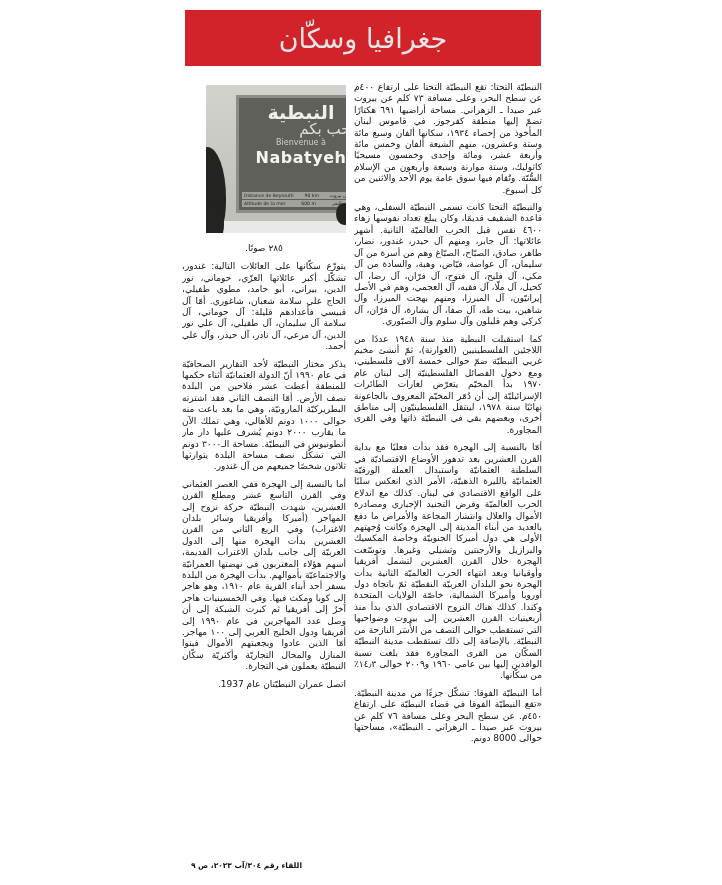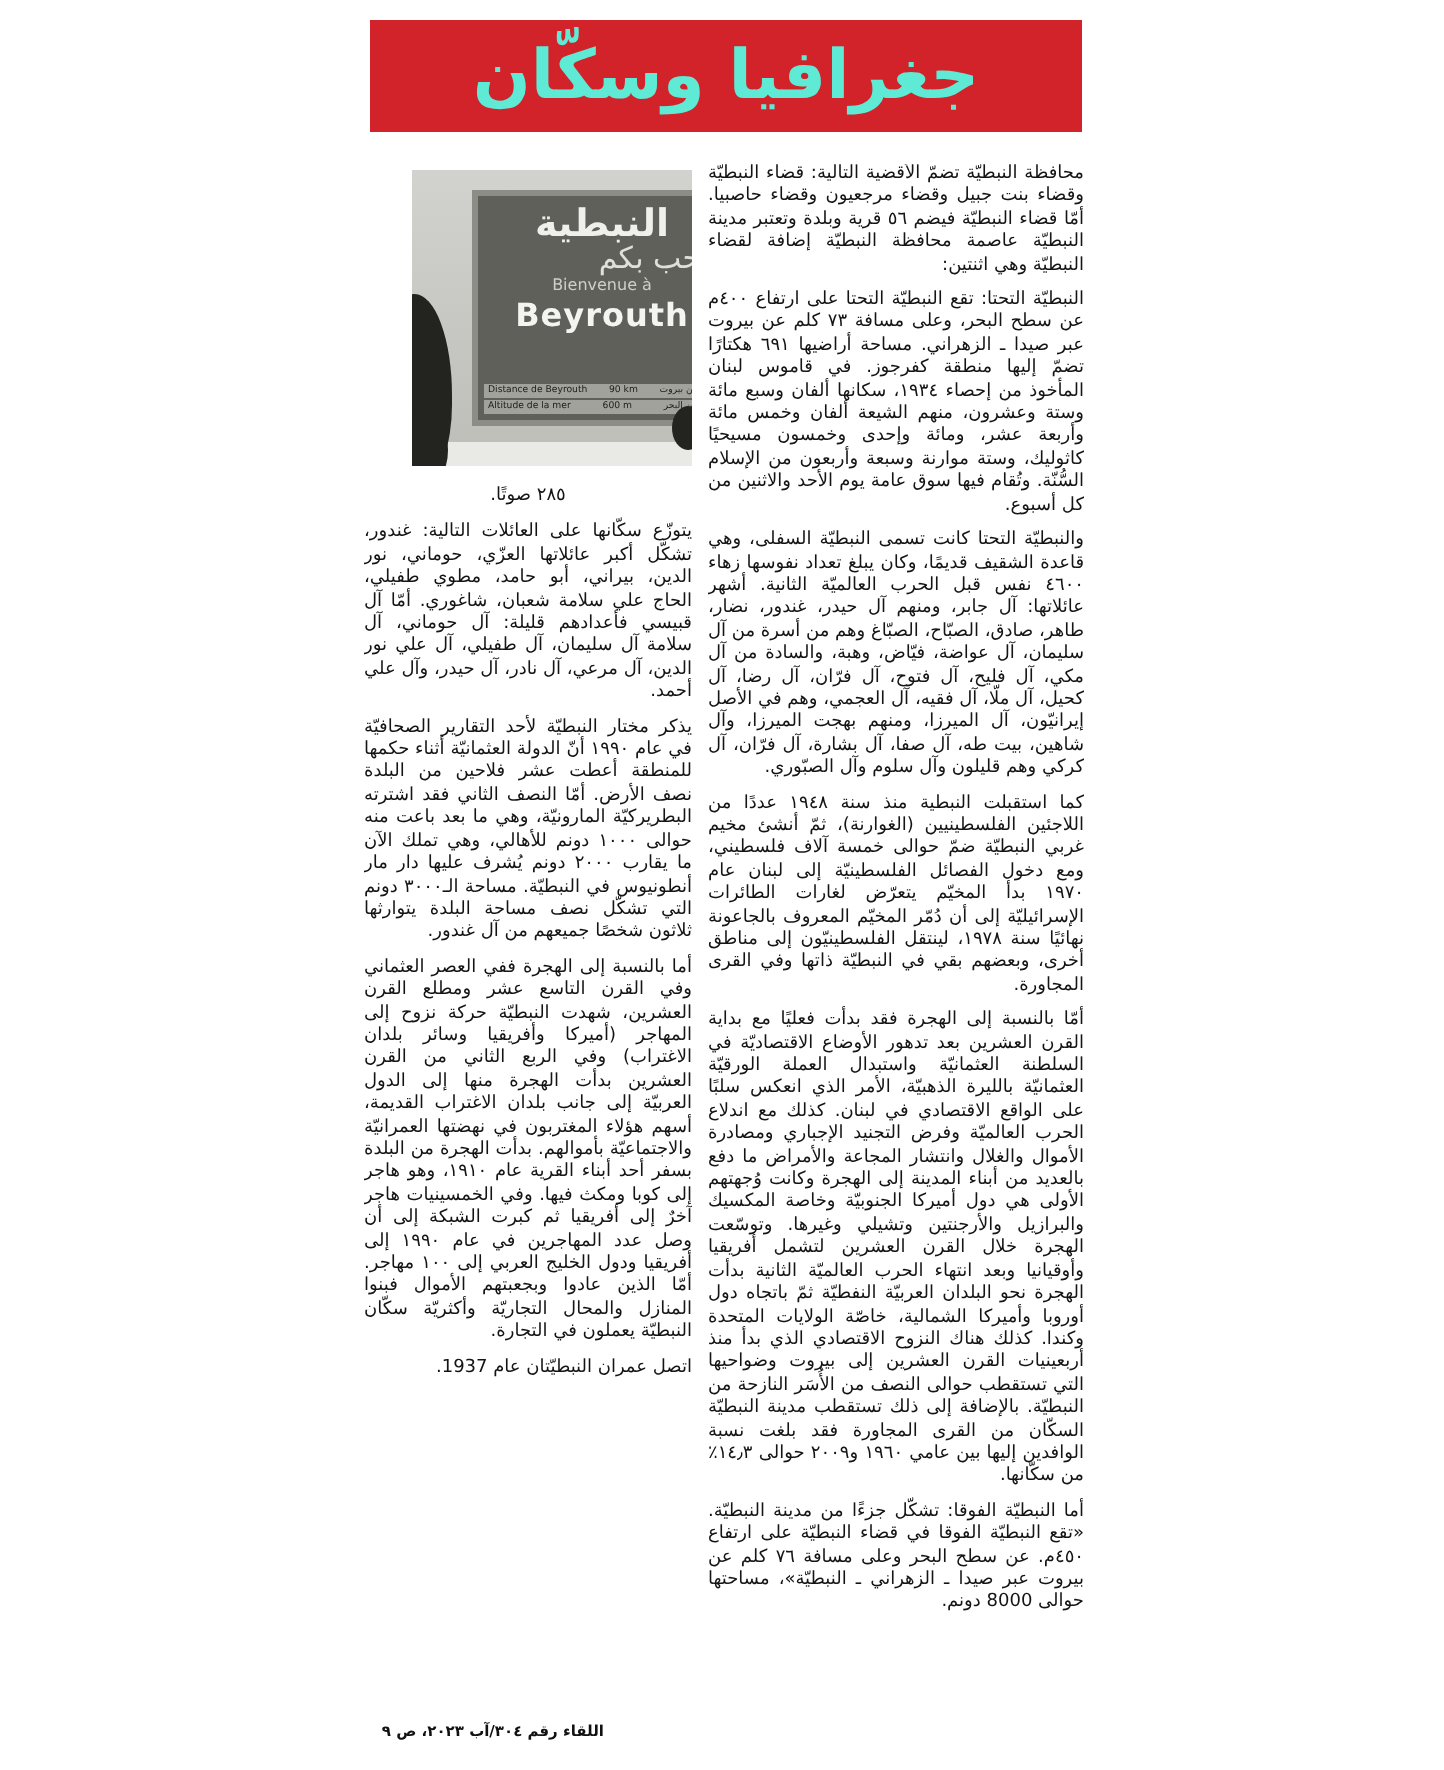"جغرافيا وسكّان" .banner-title { color: #5eead4 -> #e5e5e5; font-size: 34px -> 27px; font-weight: bold -> normal }
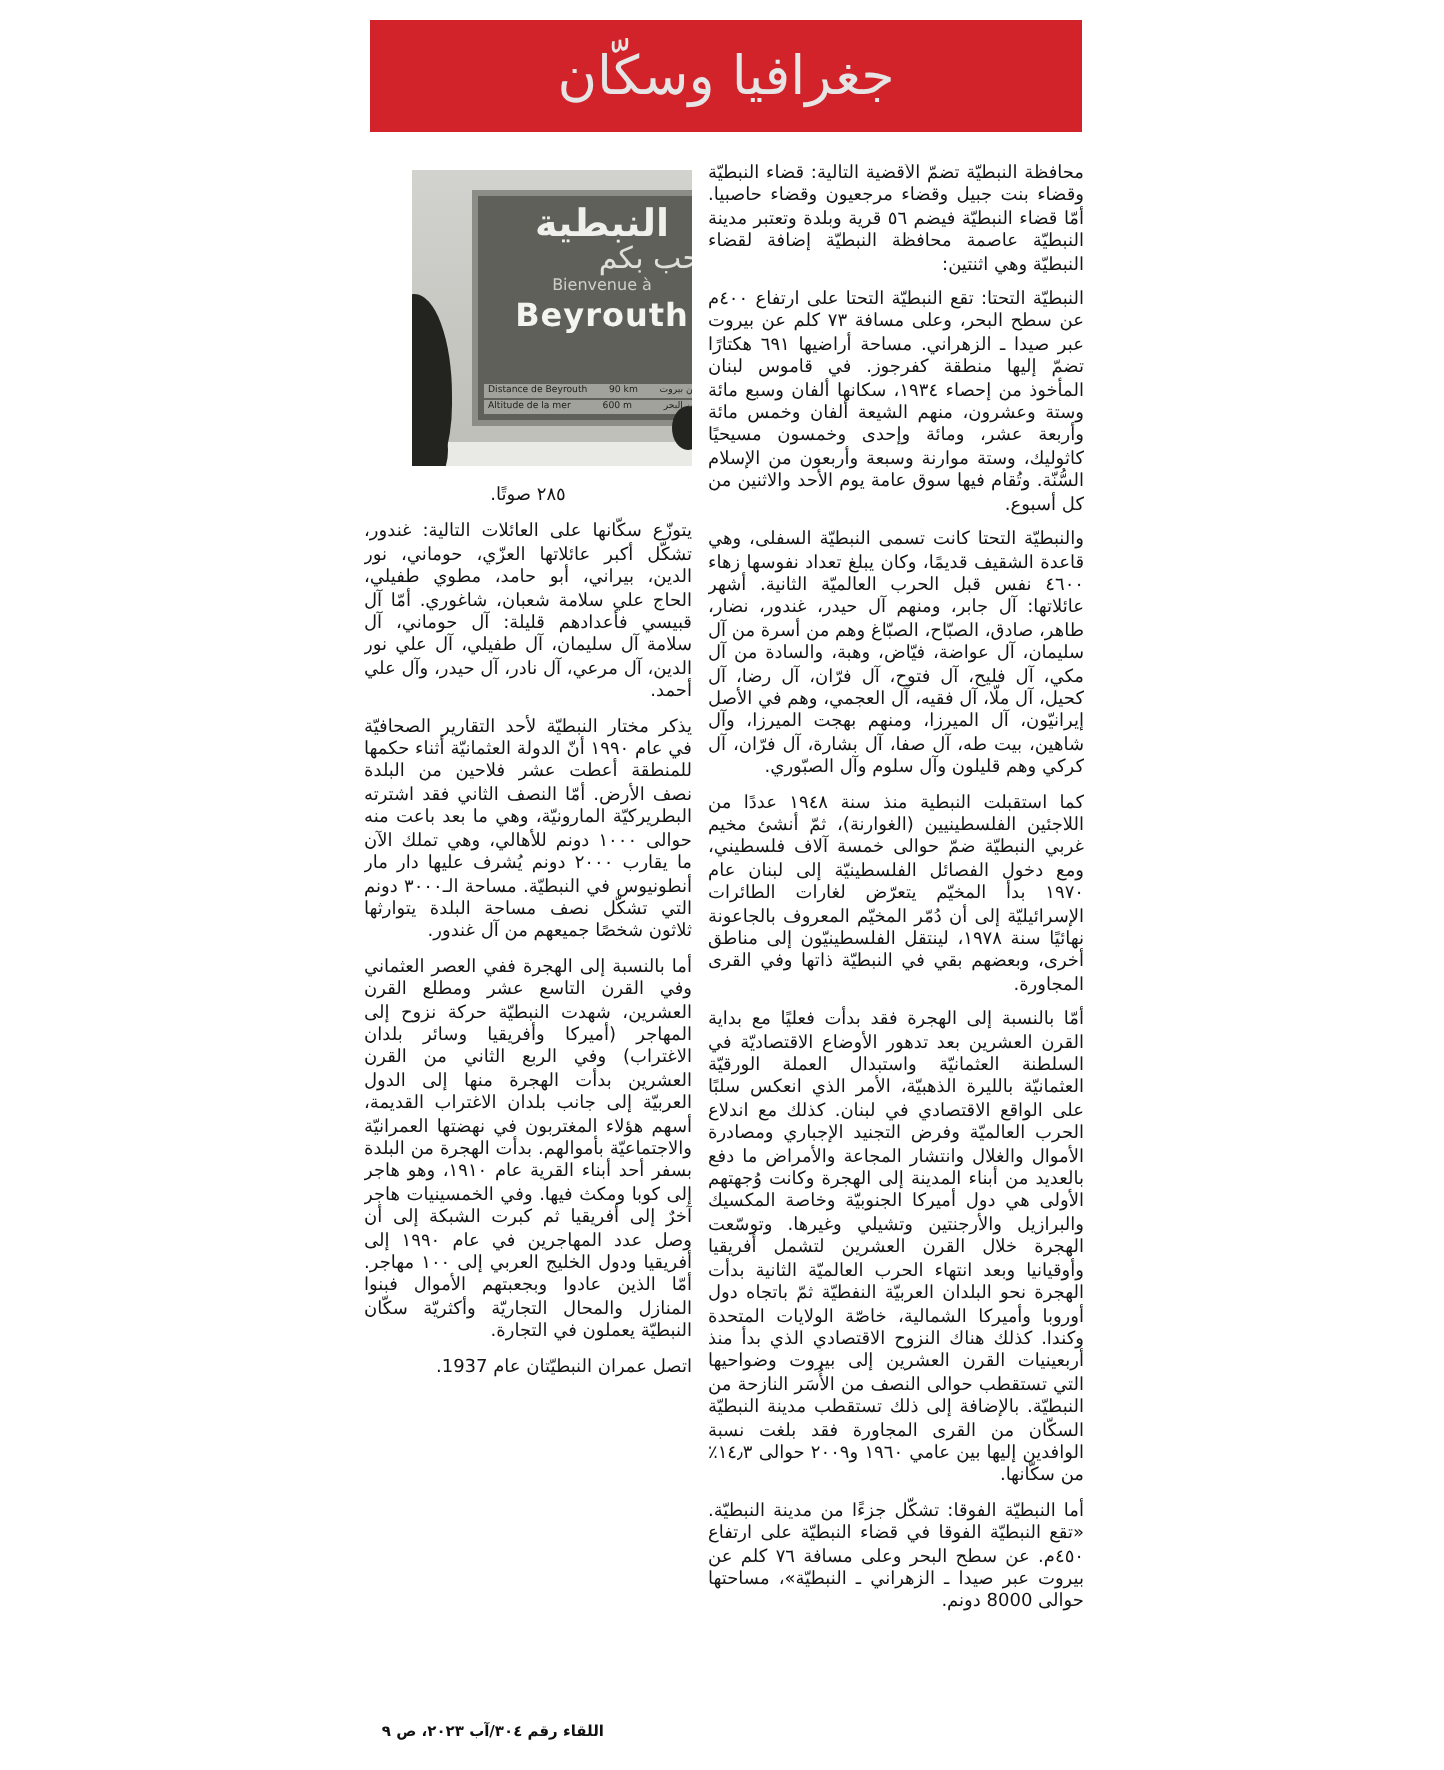"محافظة النبطيّة تضمّ الأقضية التالية:" p.body-text { html: <p>محافظة النبطيّة تضمّ الأقضية التالية: قضاء النبطيّة وقضاء بنت جبيل وقضاء مرجعيون وقضاء حاصبيا. أمّا قضاء النبطيّة فيضم ٥٦ قرية وبلدة وتعتبر مدينة النبطيّة عاصمة محافظة النبطيّة إضافة لقضاء النبطيّة وهي اثنتين:</p> -> none }
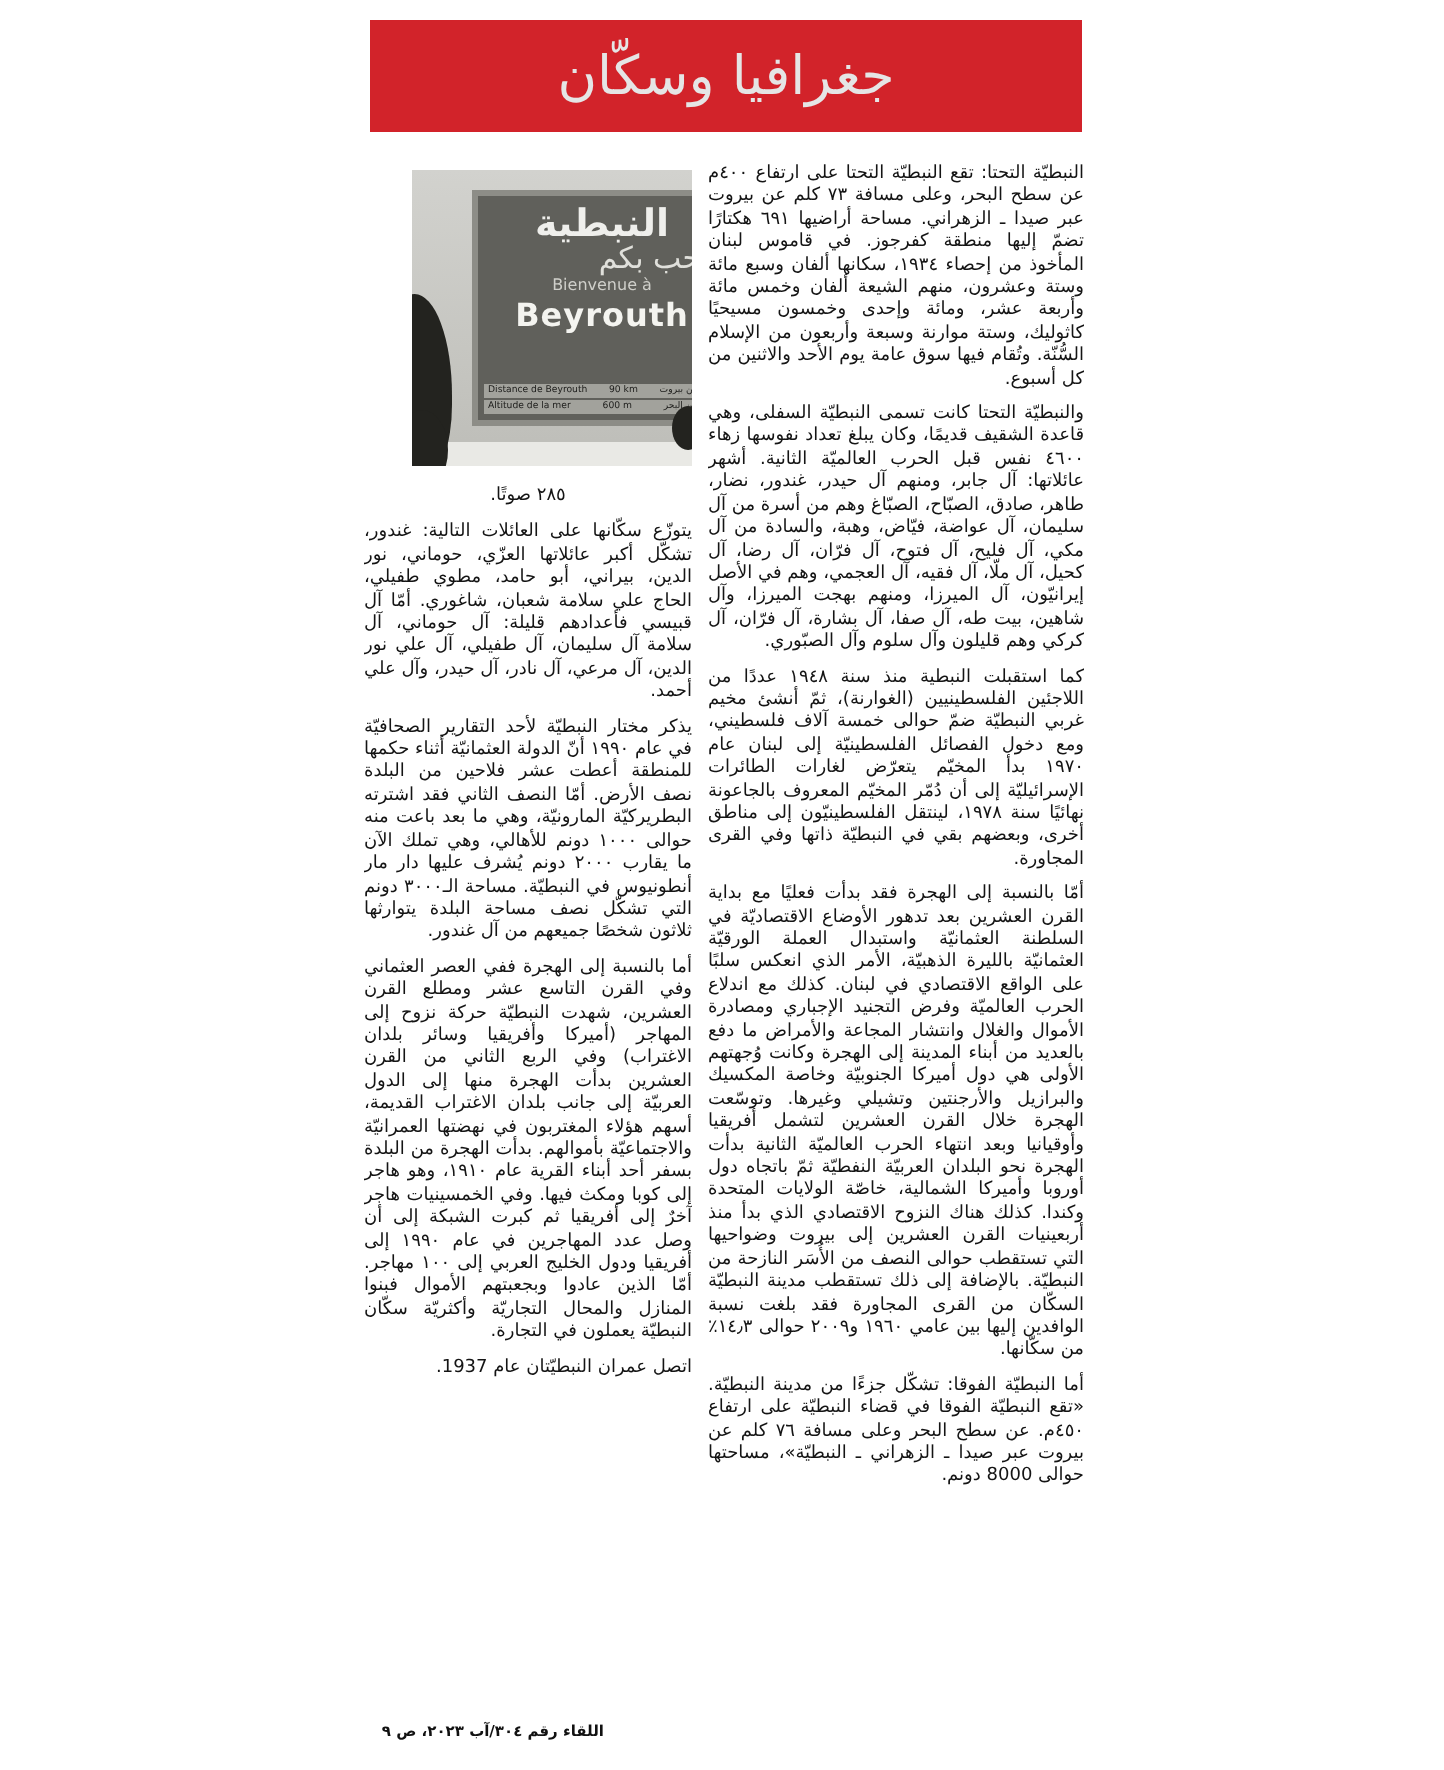"Beyrouth" div.sign-latin { text: Beyrouth -> Nabatyeh }
